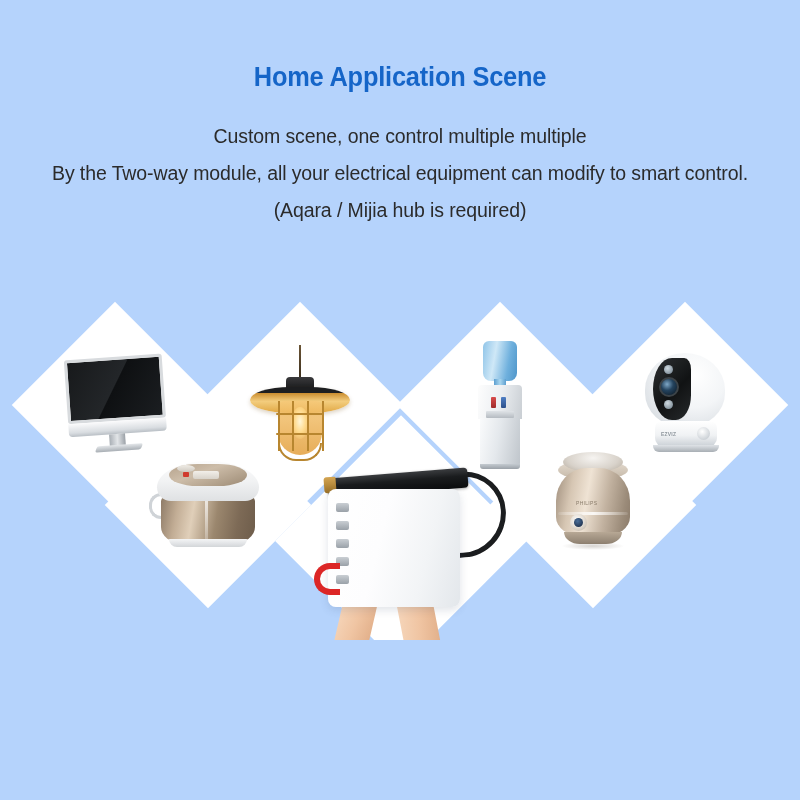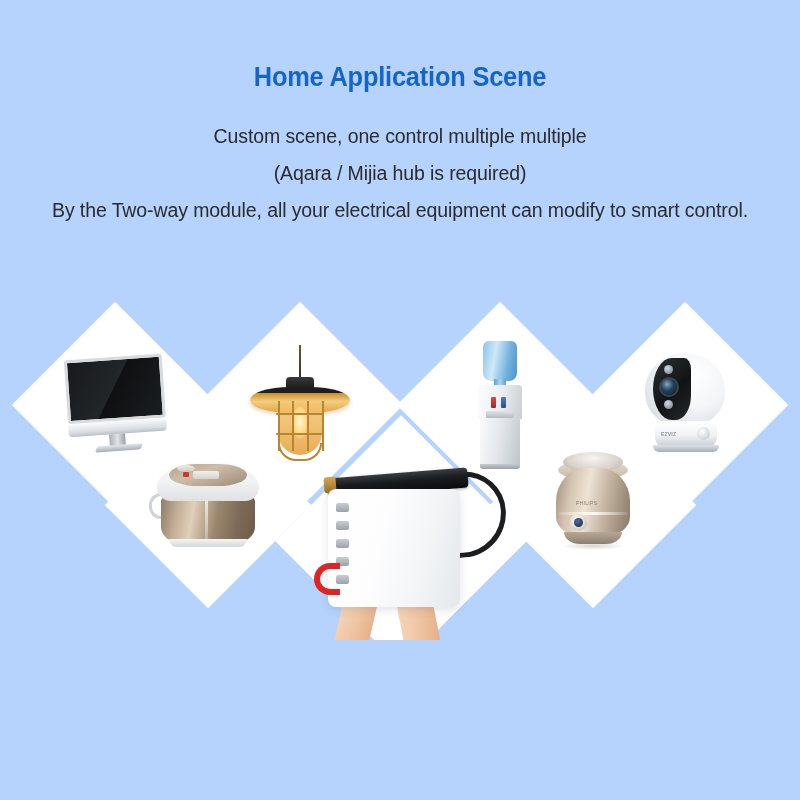"(Aqara / Mijia hub is" div.subline { order: before "By the Two-way module, all" -> after "By the Two-way module, all" }
